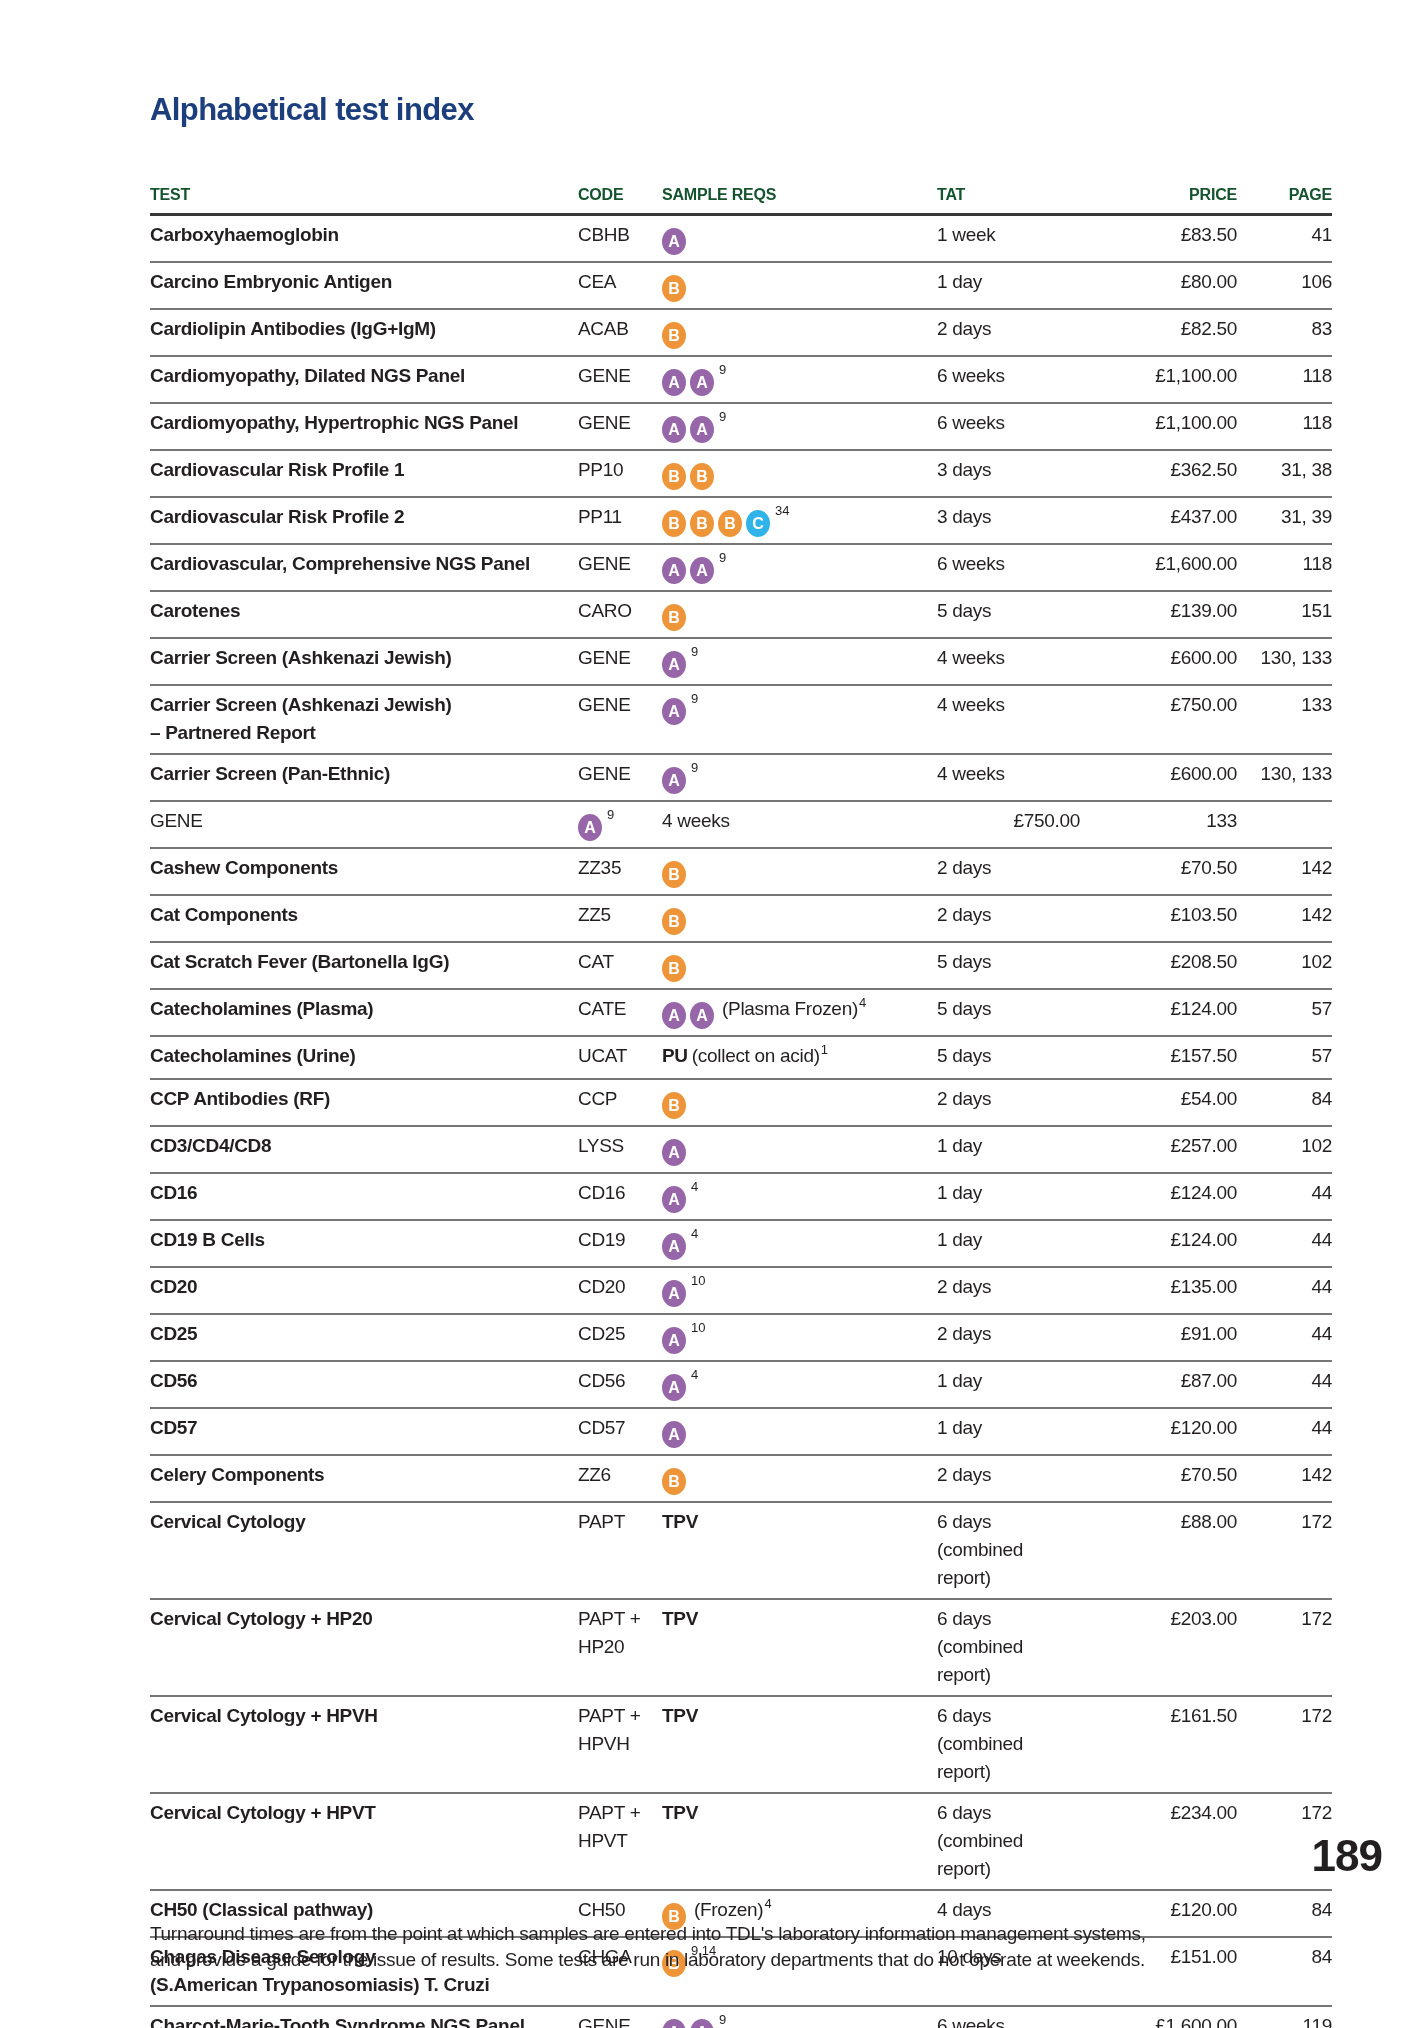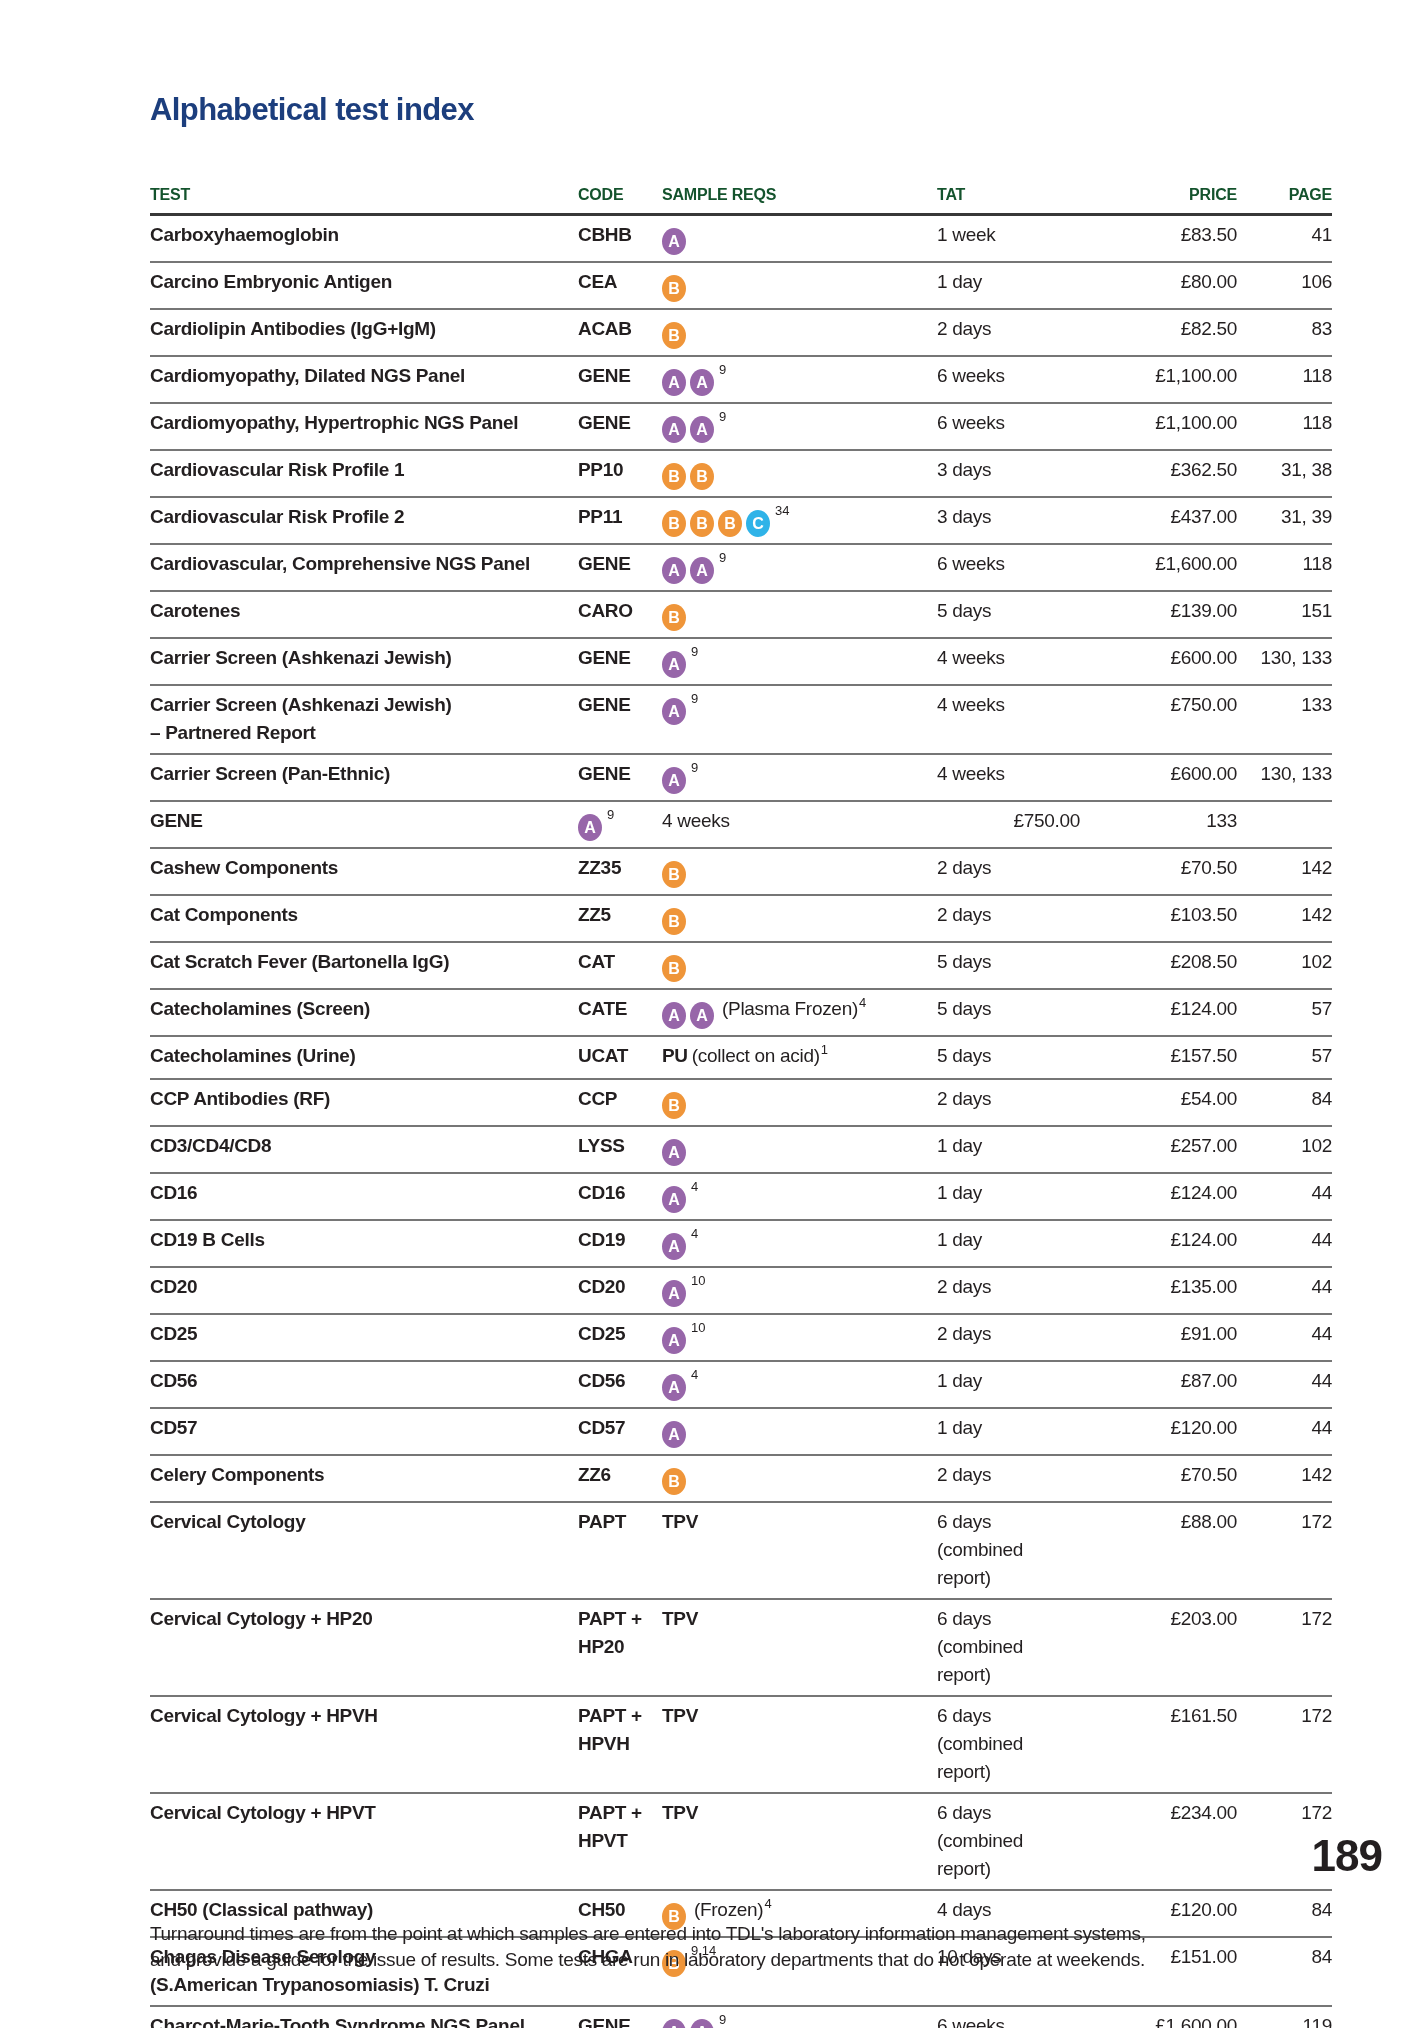"CBHB" .c-code { font-weight: bold -> normal }
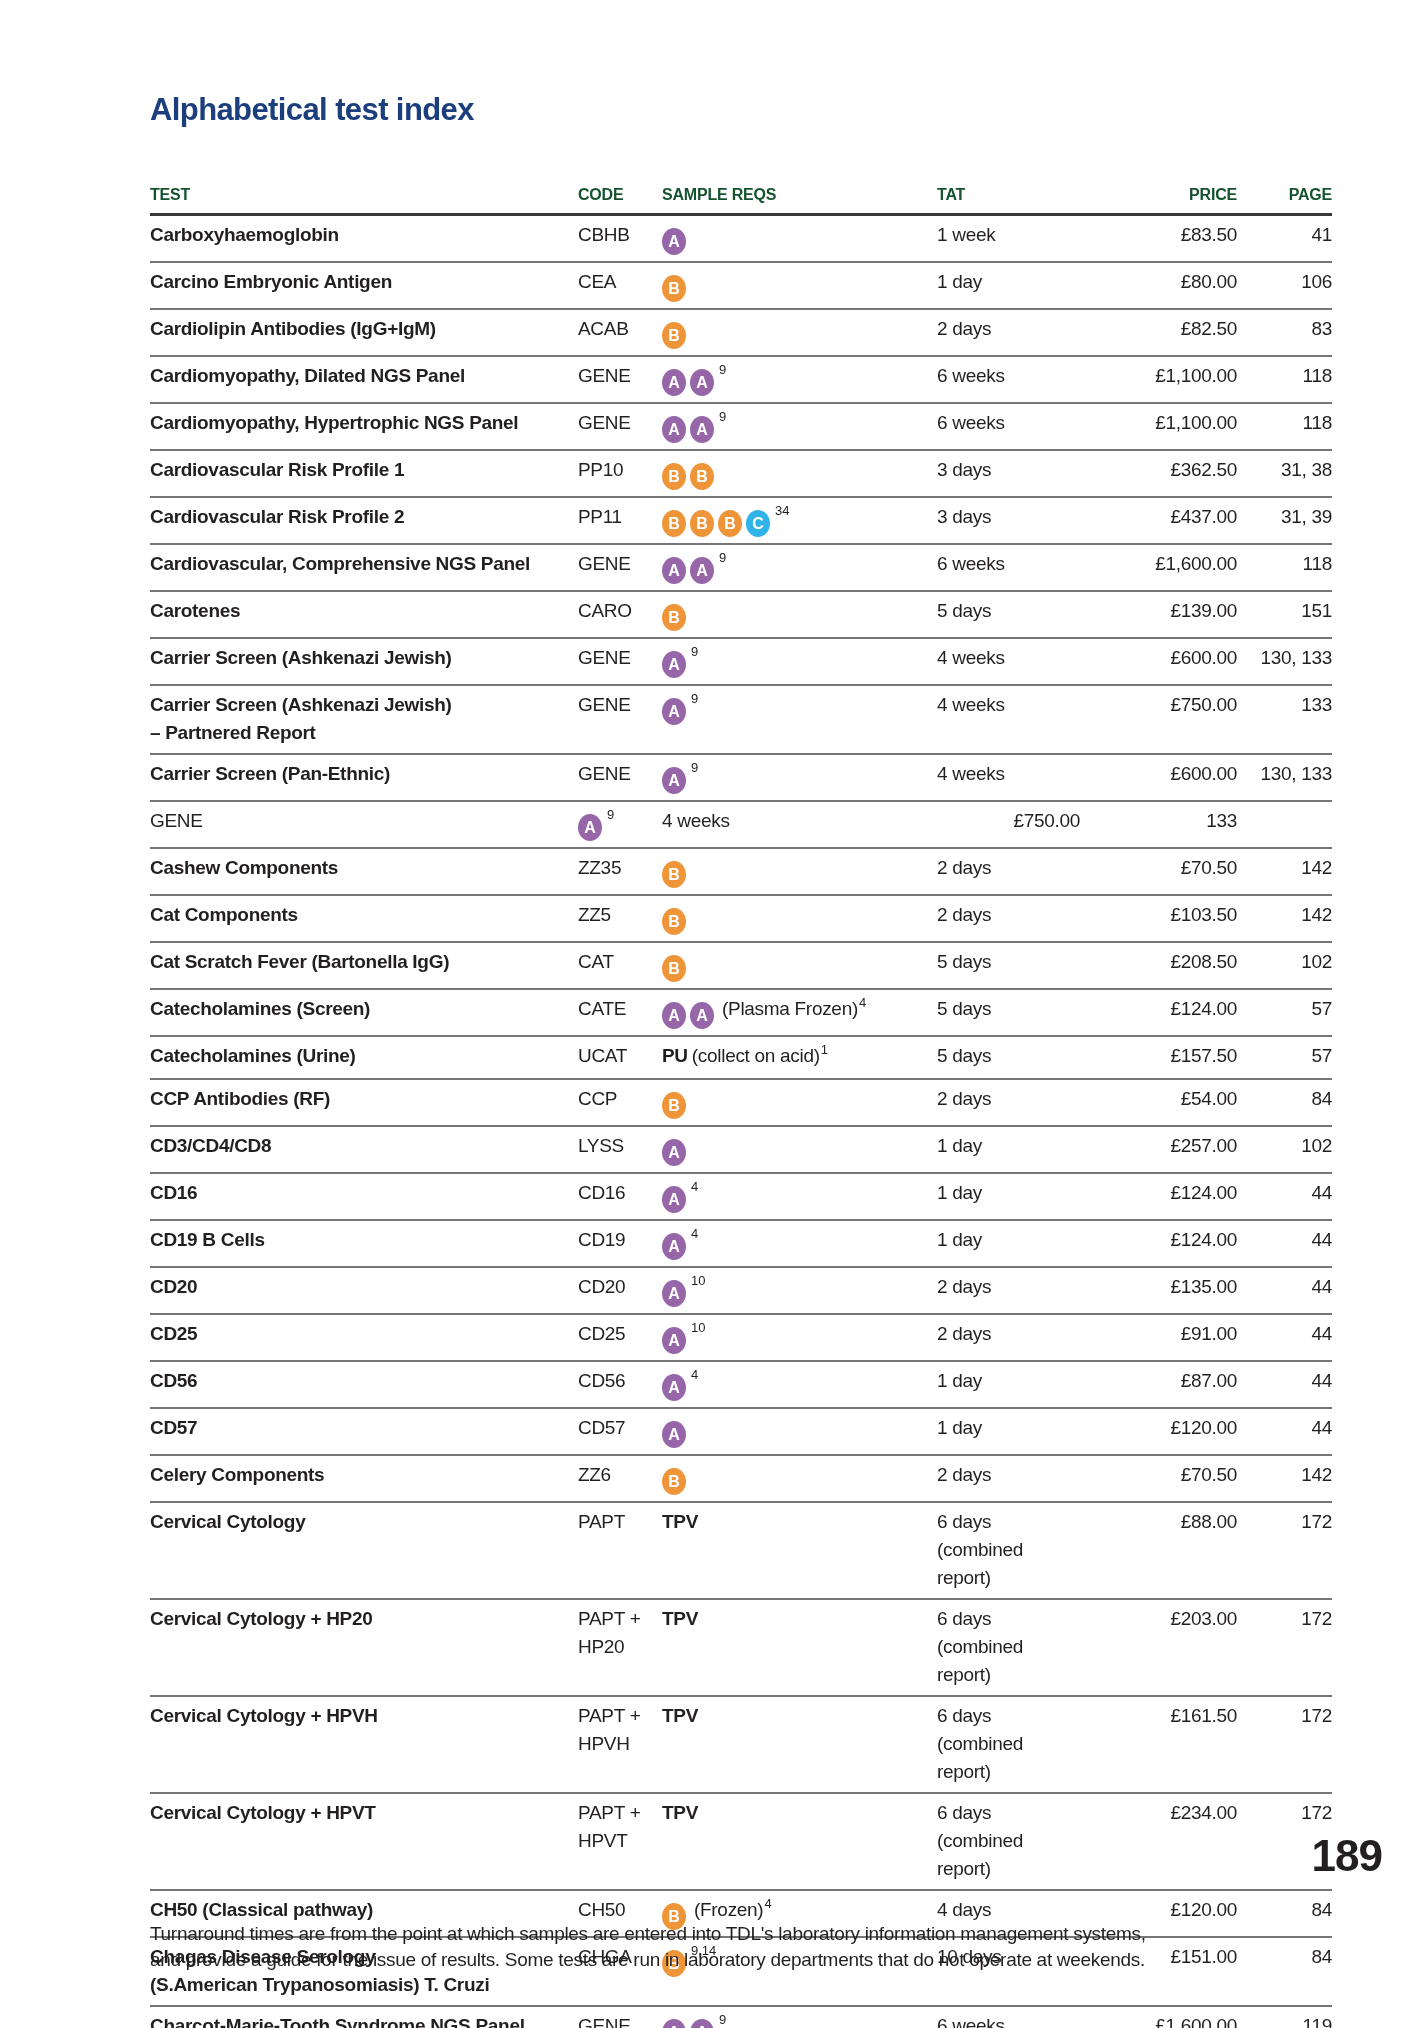"Catecholamines (Screen)" div { text: Screen -> Plasma }
